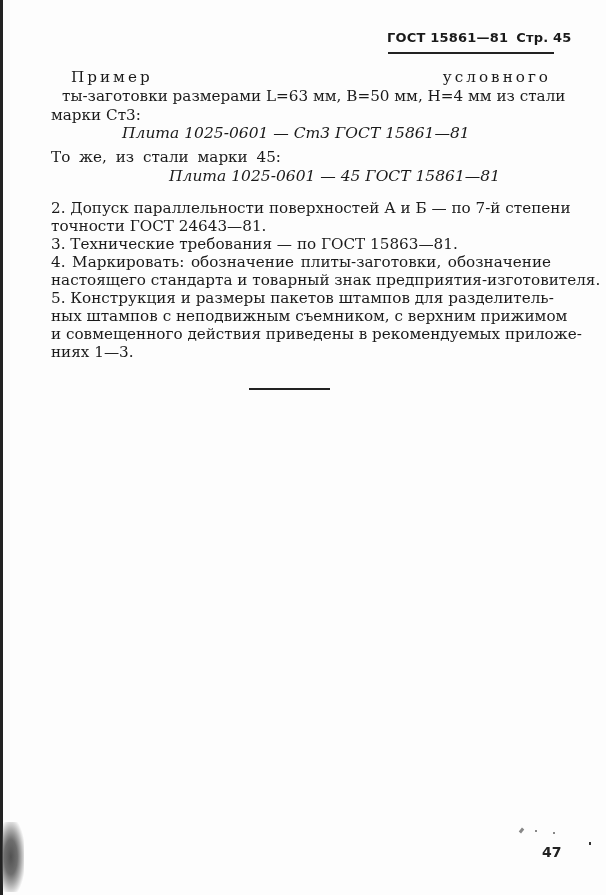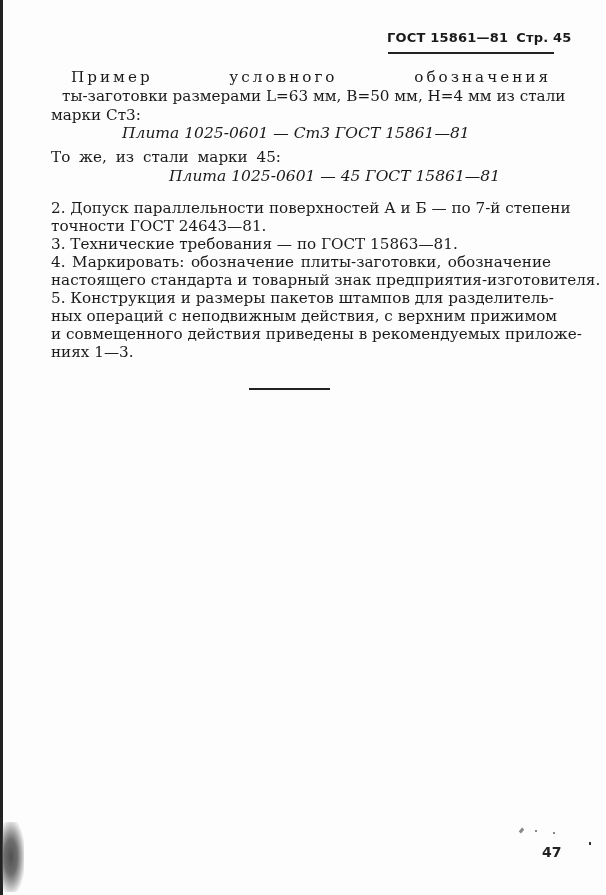"обозначения" span.spaced { html: <span>обозначения</span> -> none }
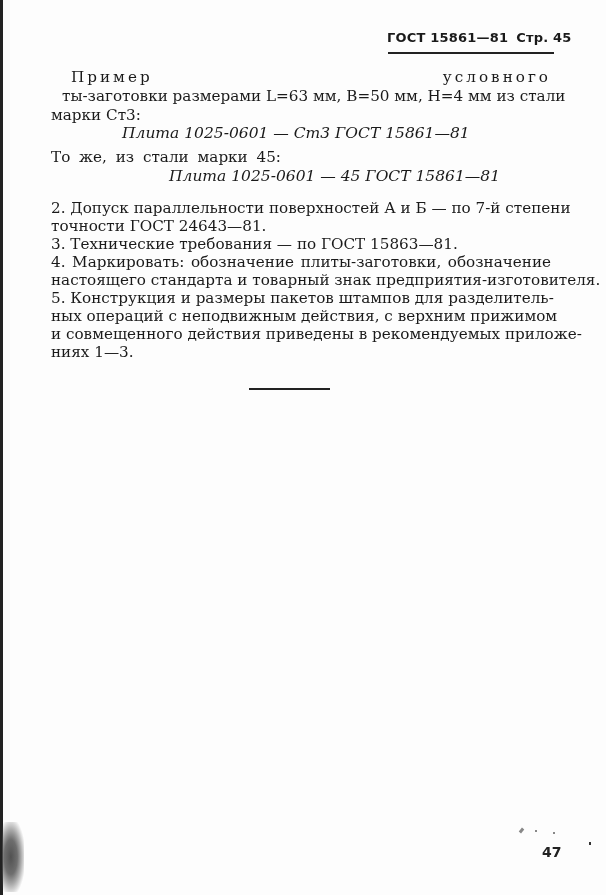"ных операций с неподвижным действия," div.line { text: операций с неподвижным действия -> штампов с неподвижным съемником }
